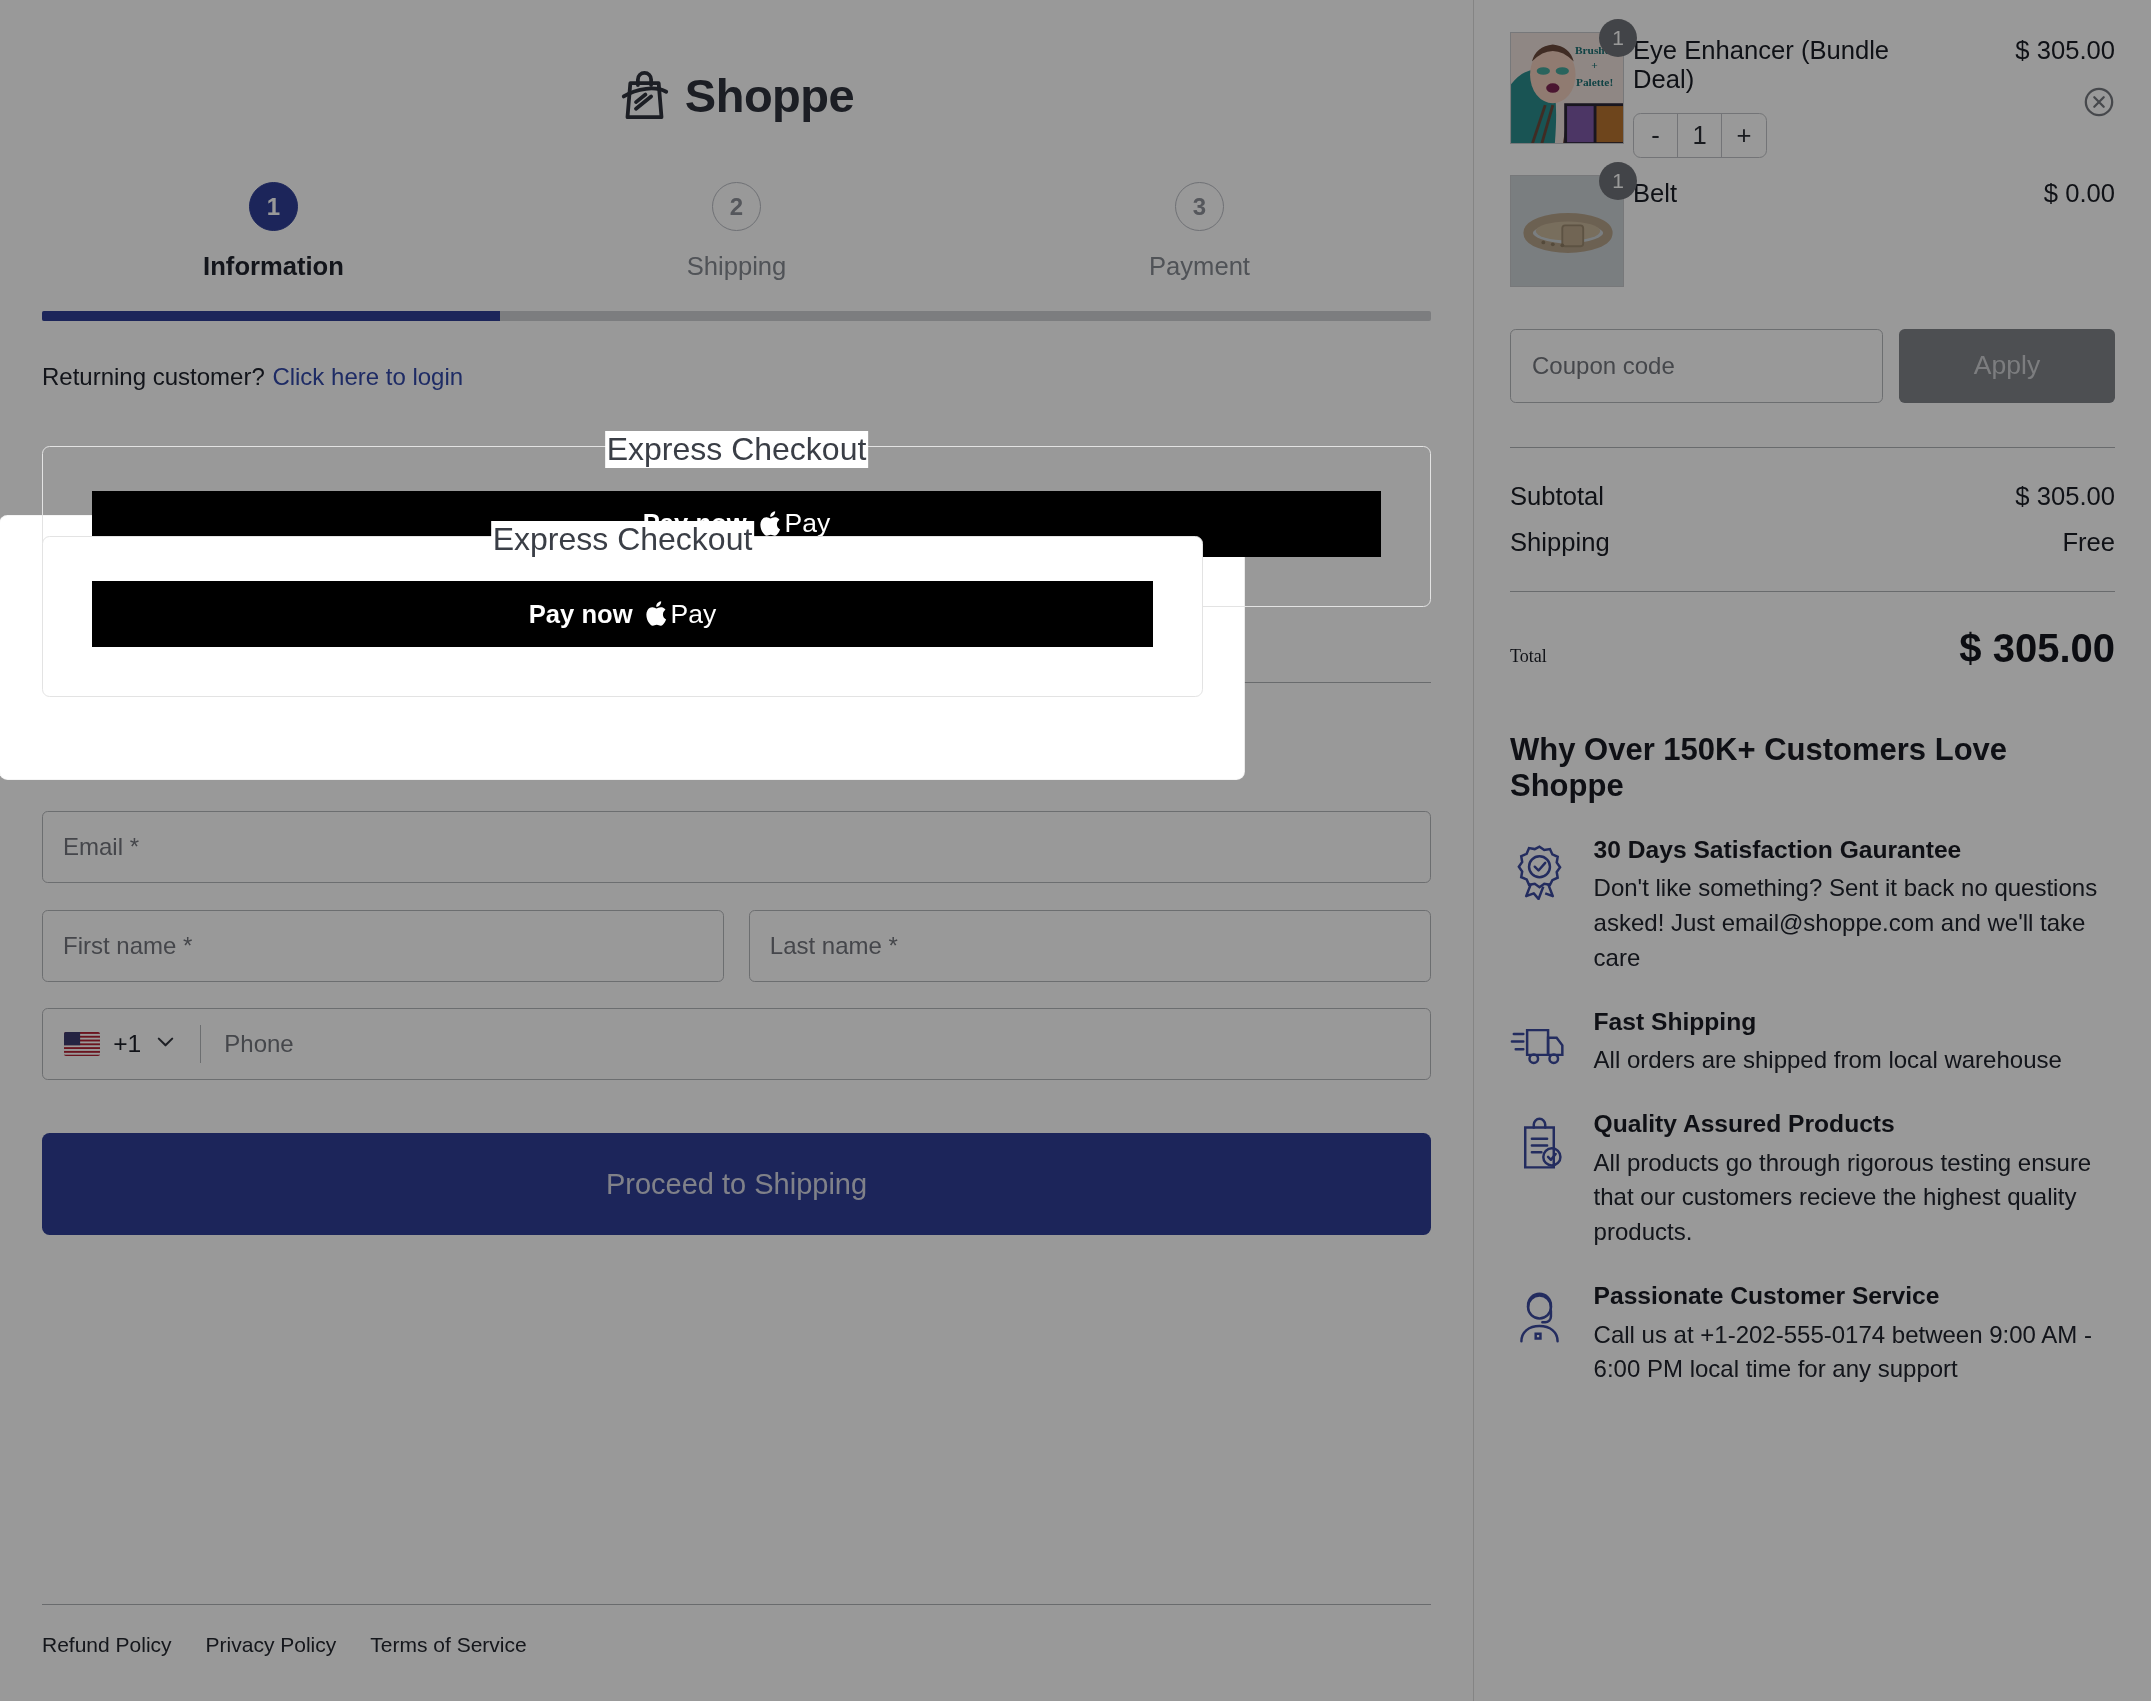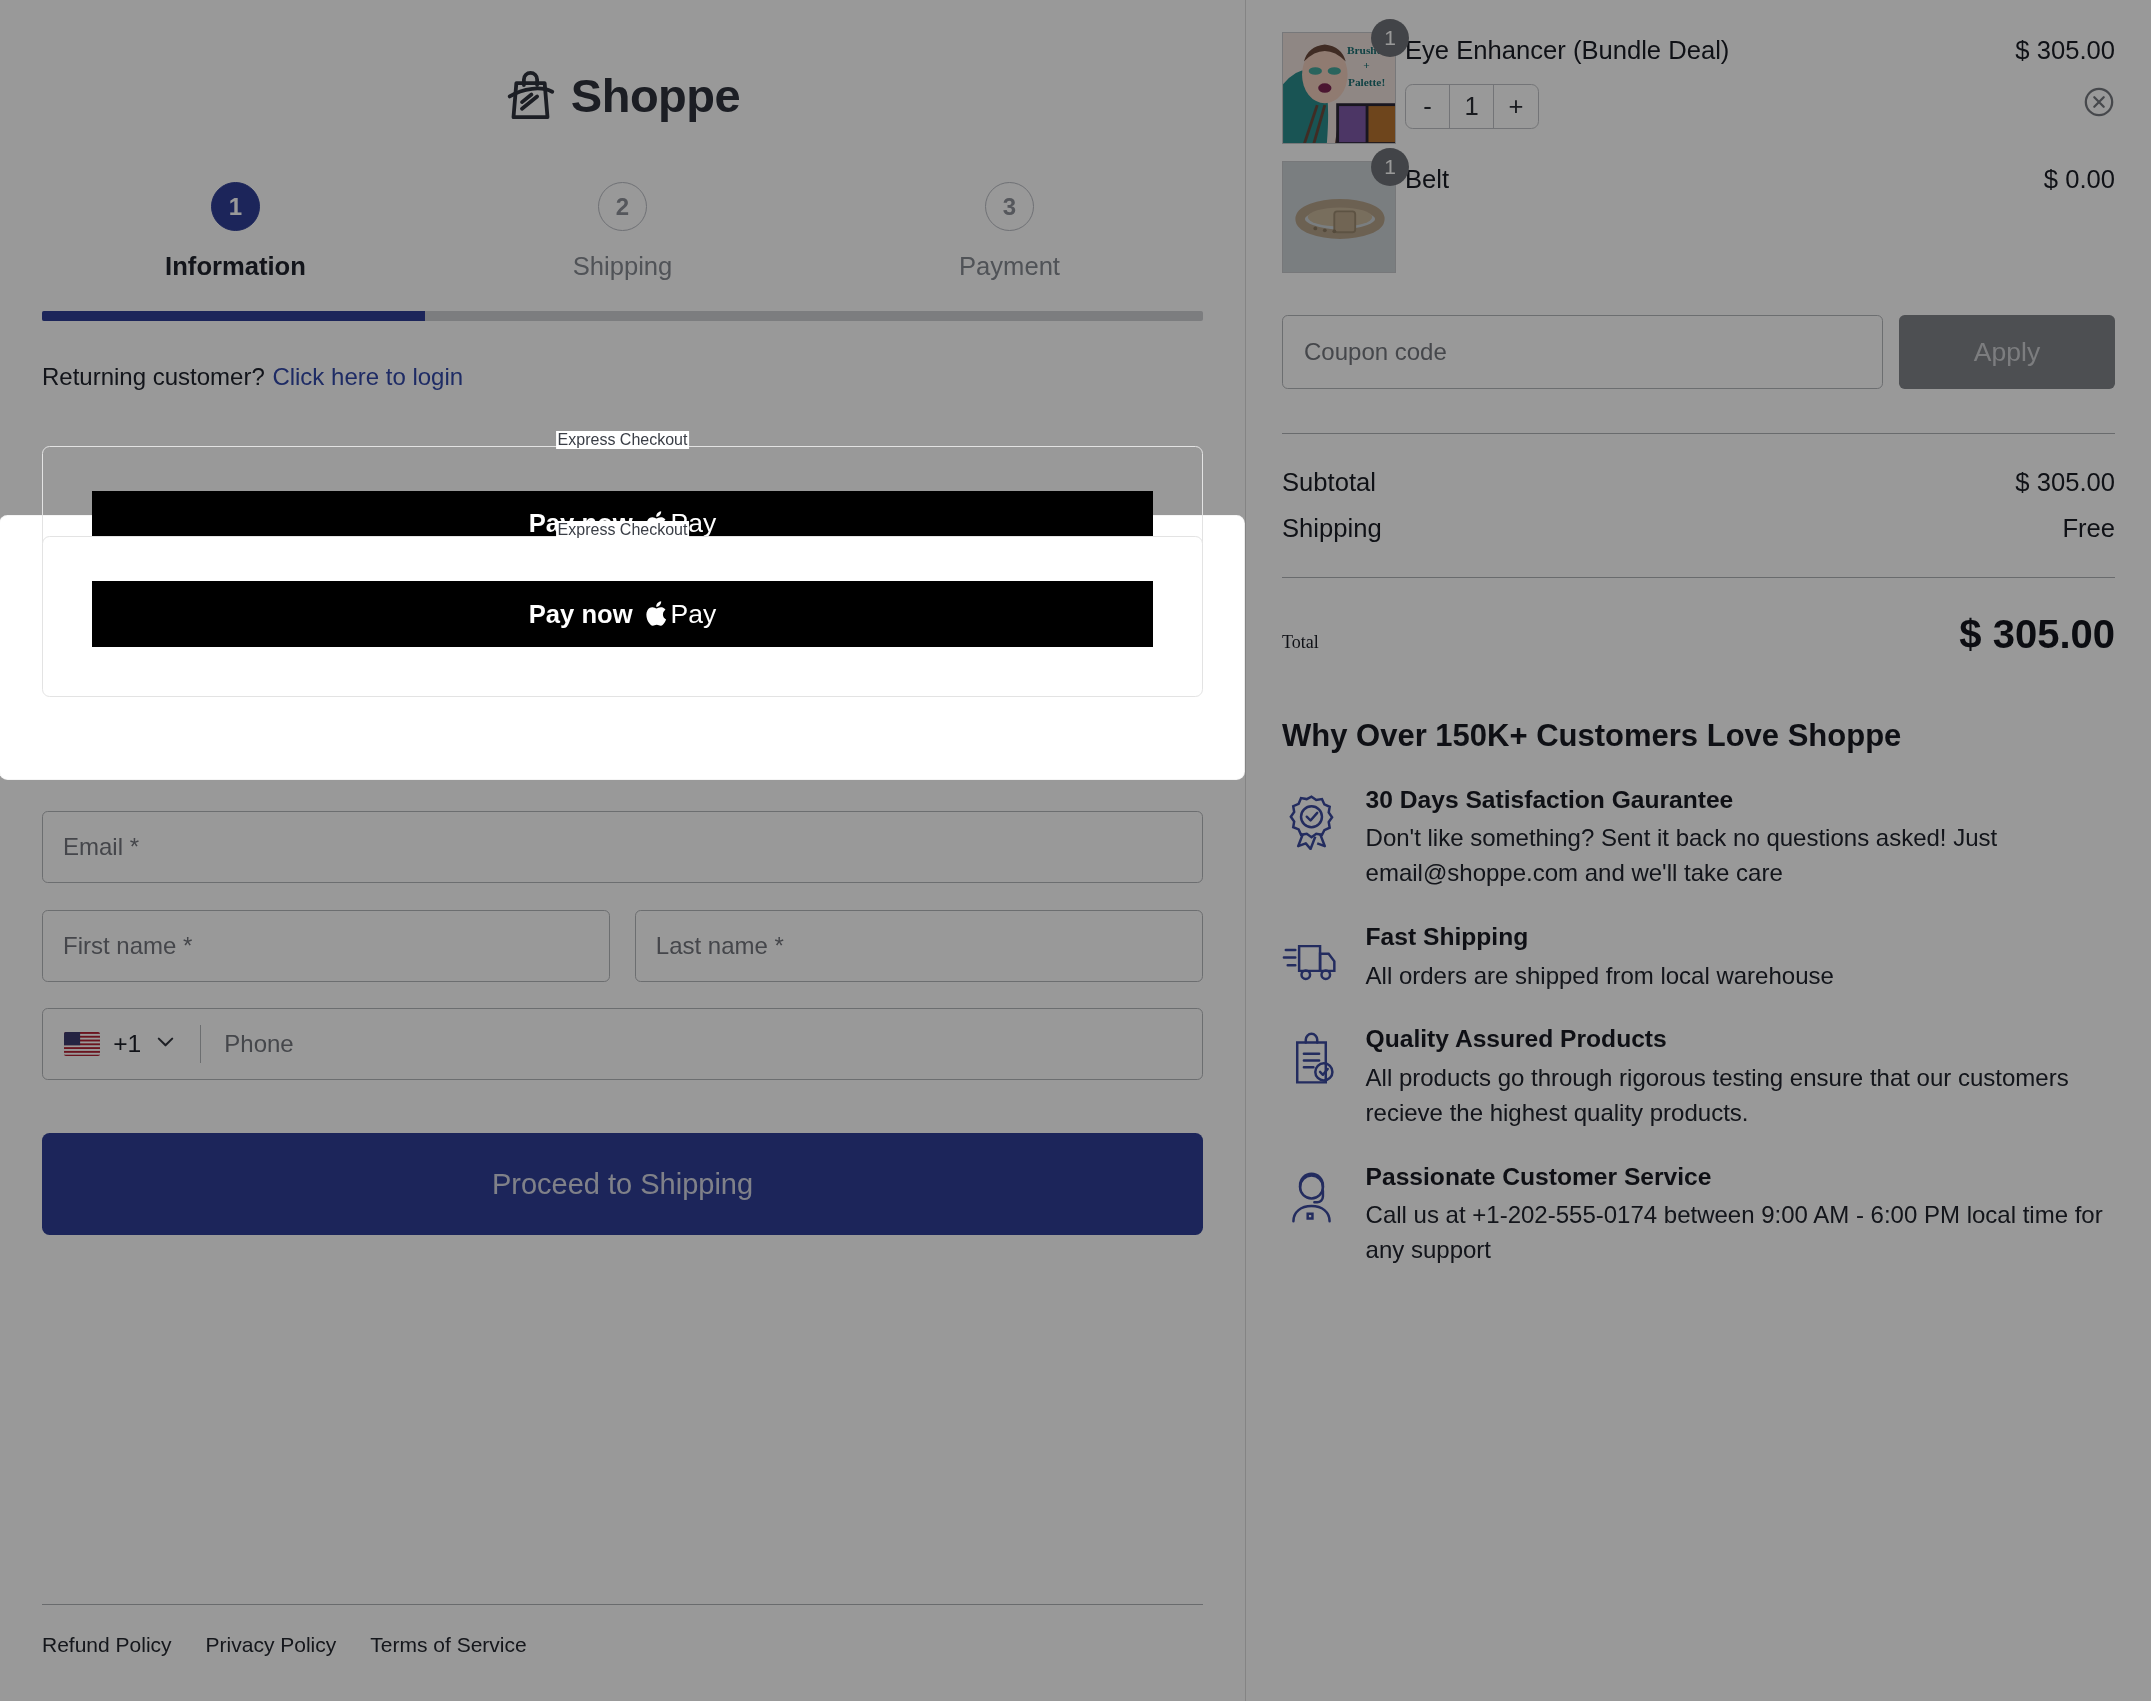"Shoppe" .left-col { width: 1246px -> 1474px }
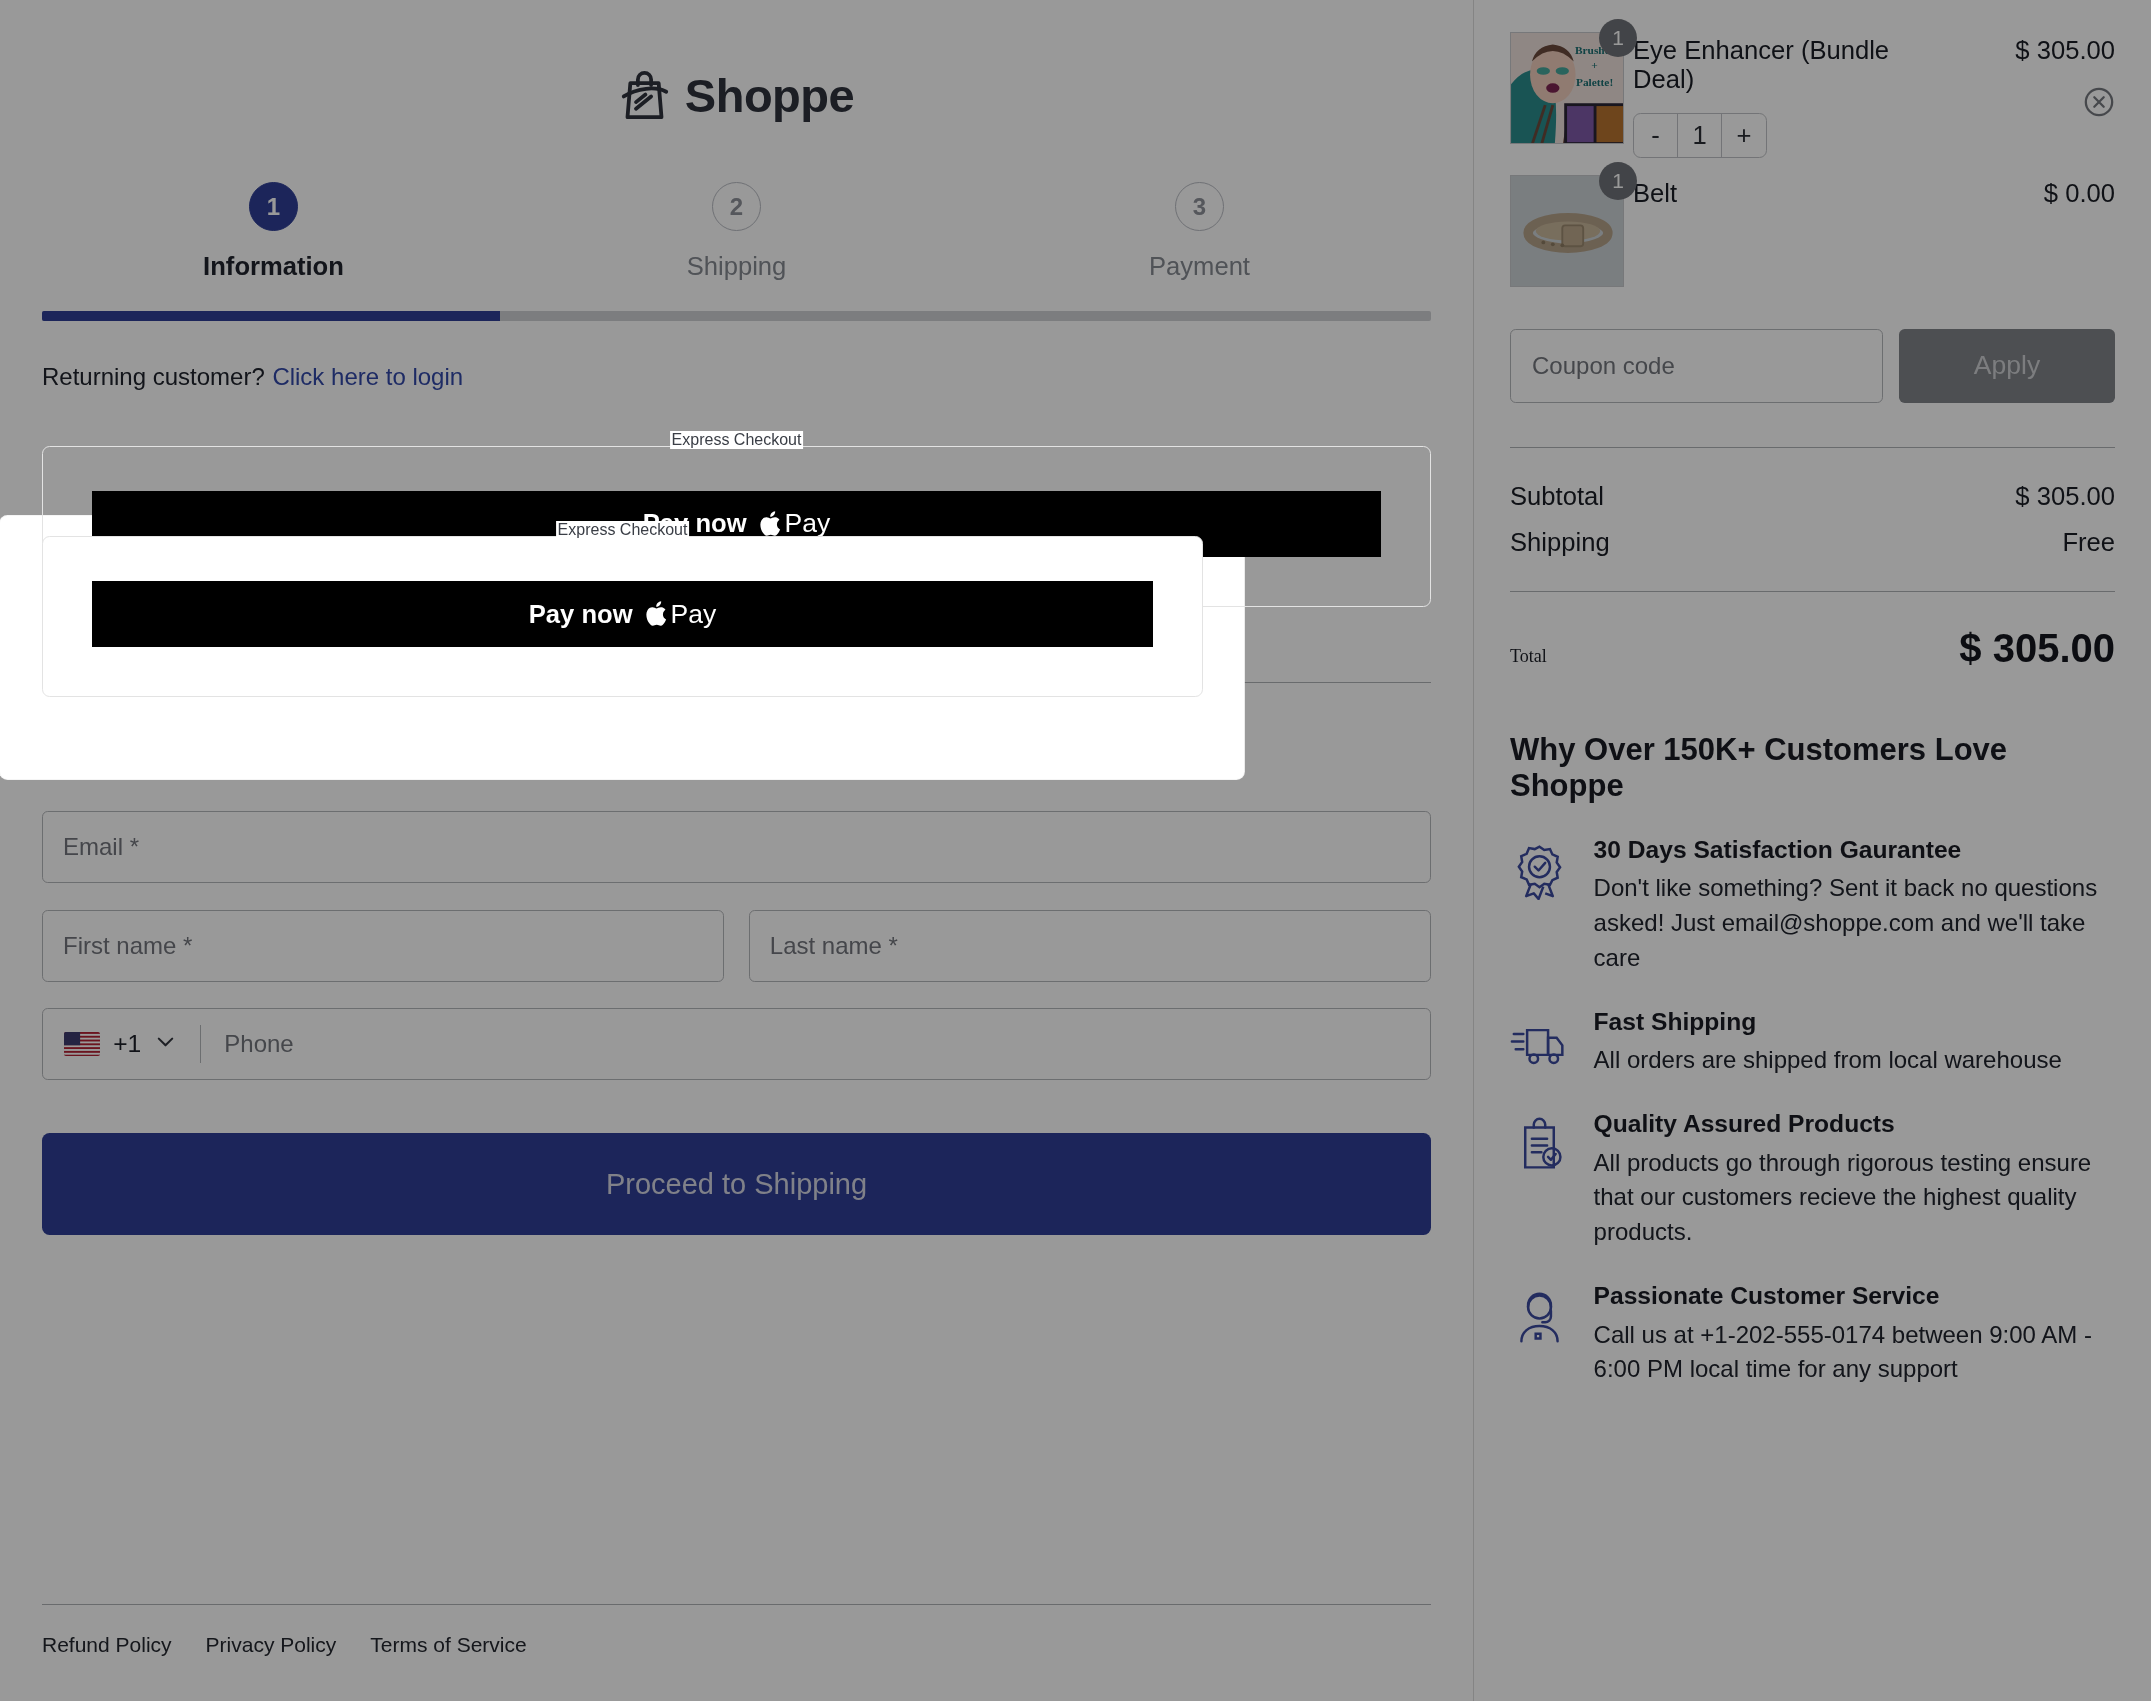"Express Checkout" .express-legend { font-size: 16px -> 32px }
